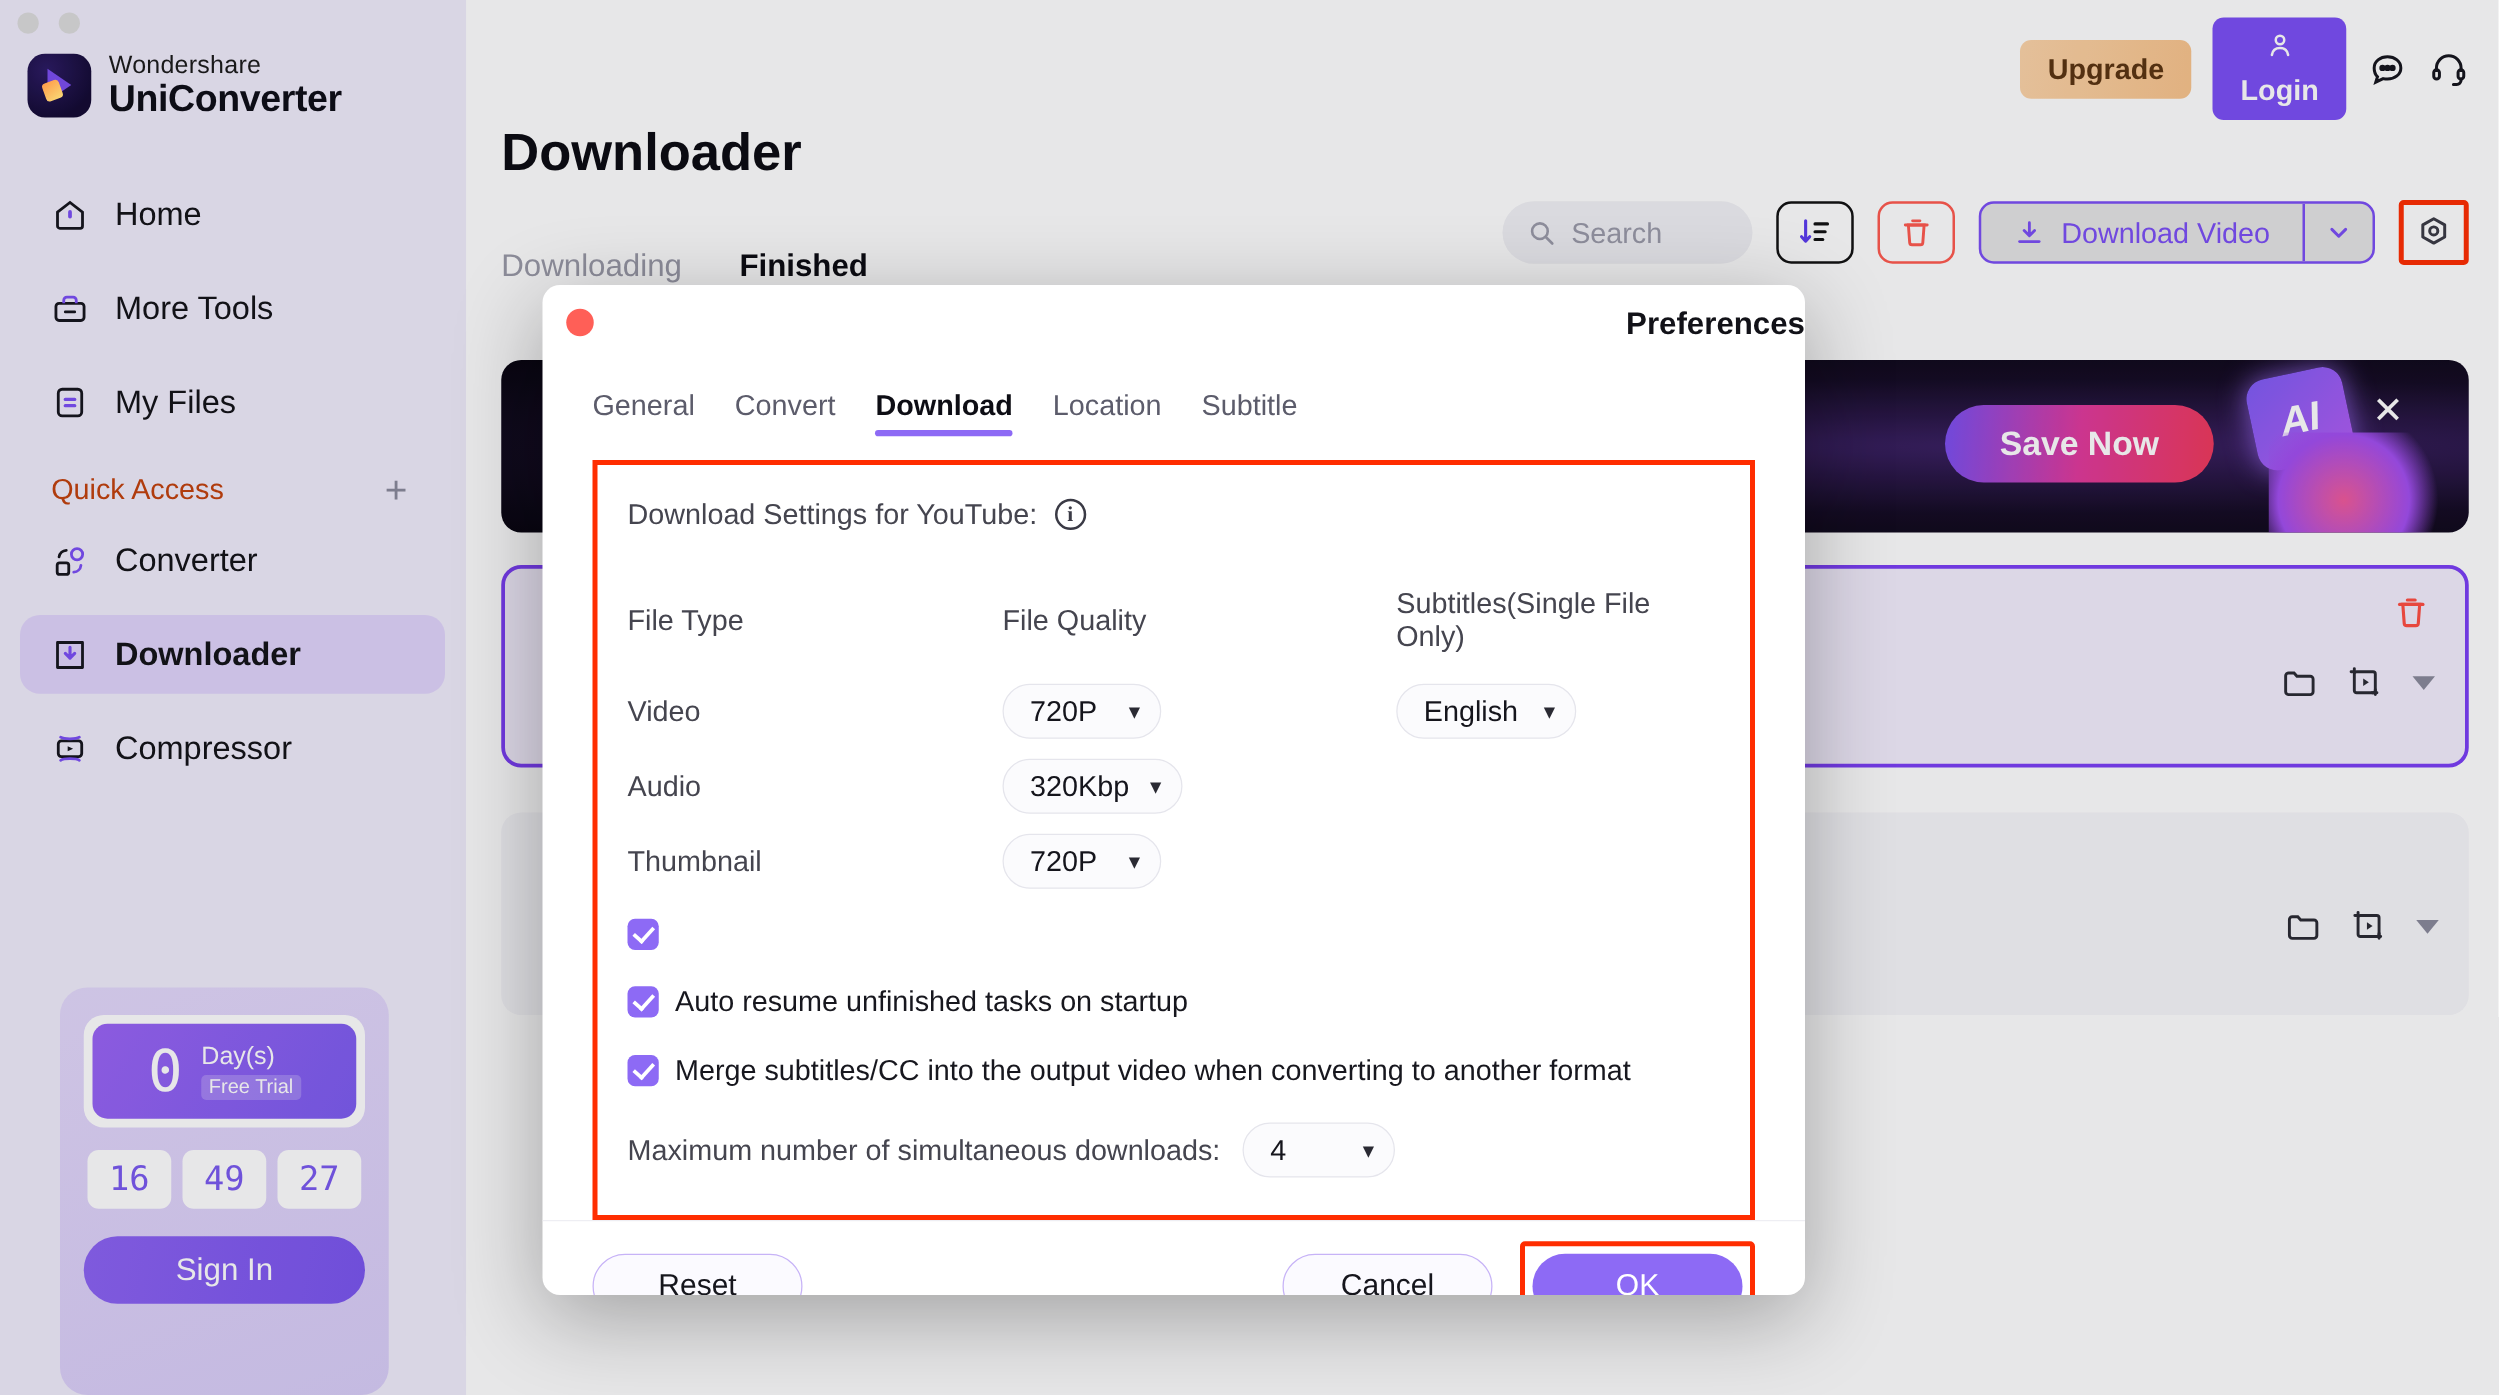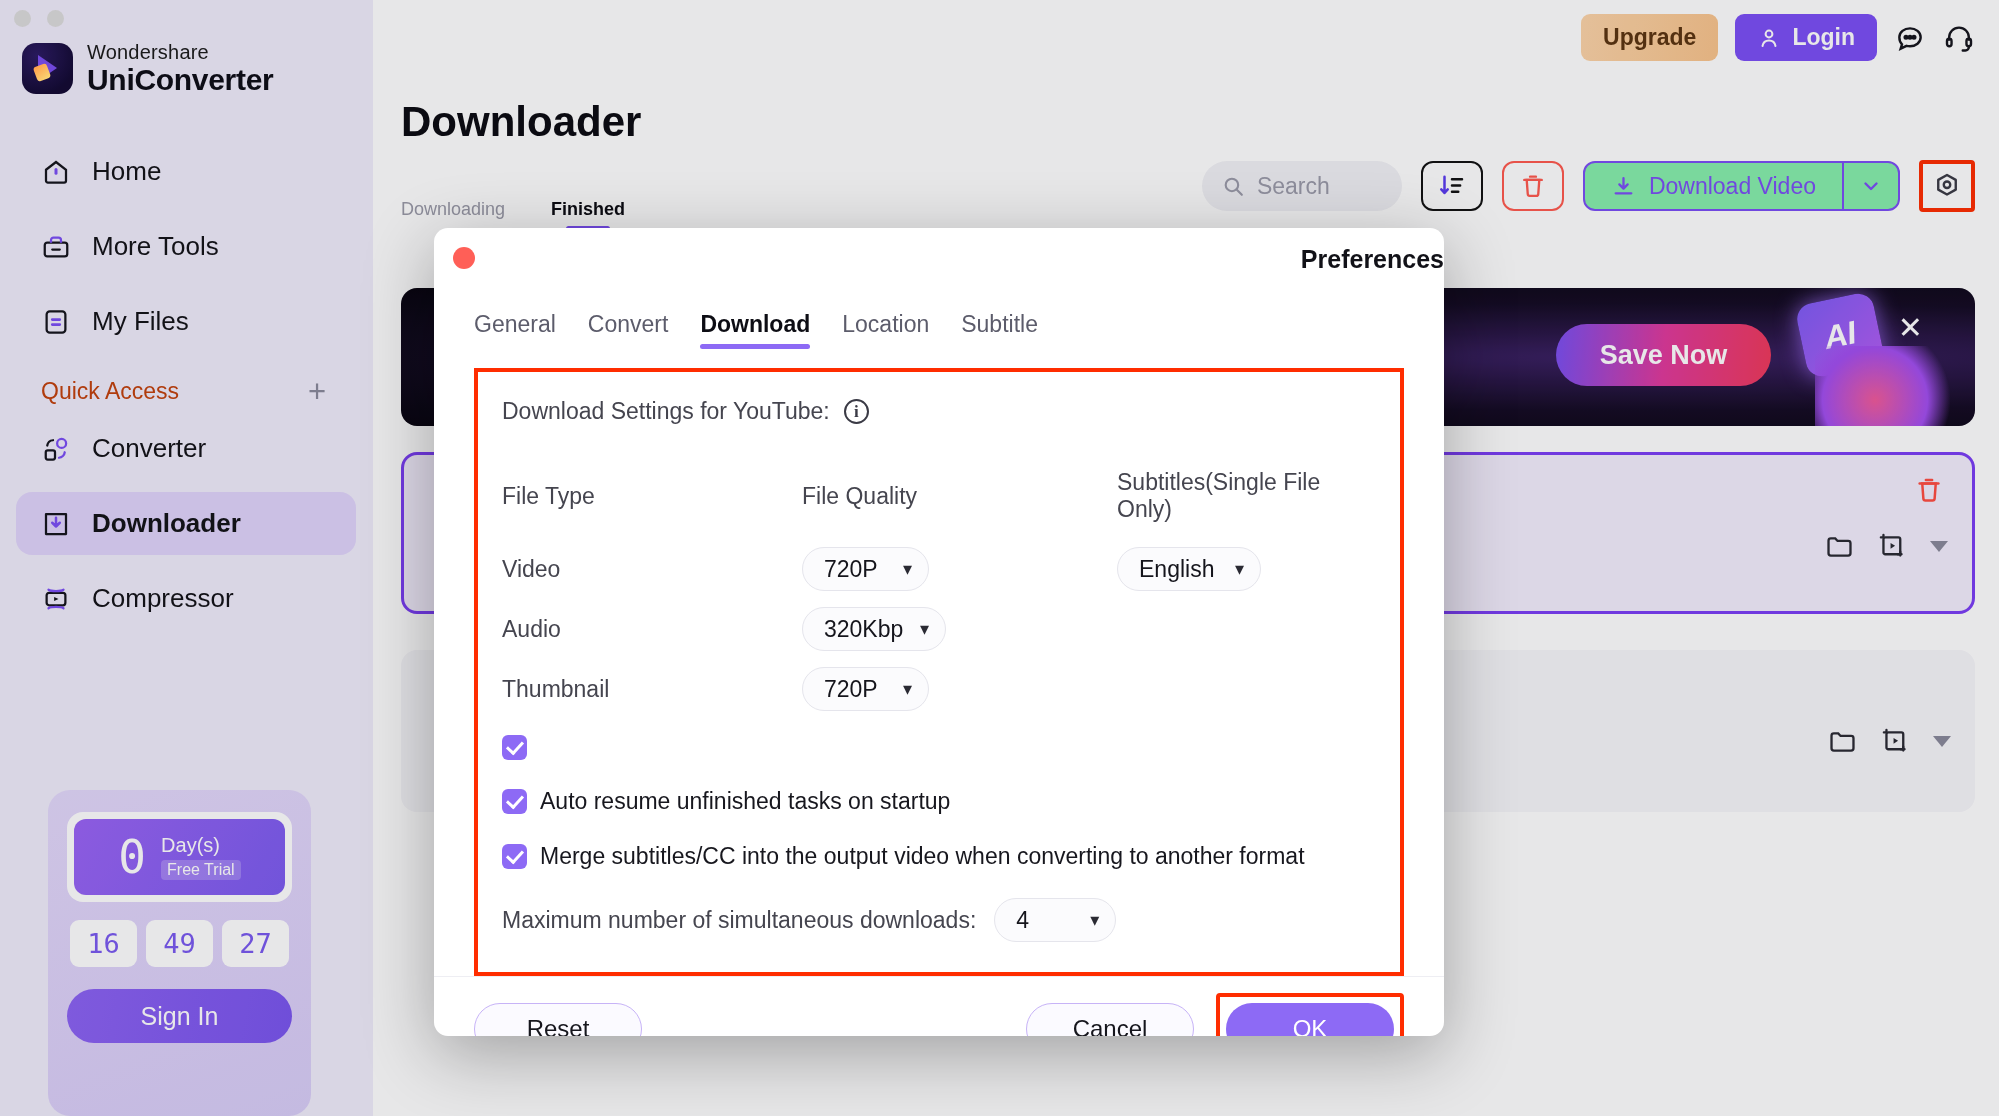"Login" .btn-login { flex-direction: none -> column }
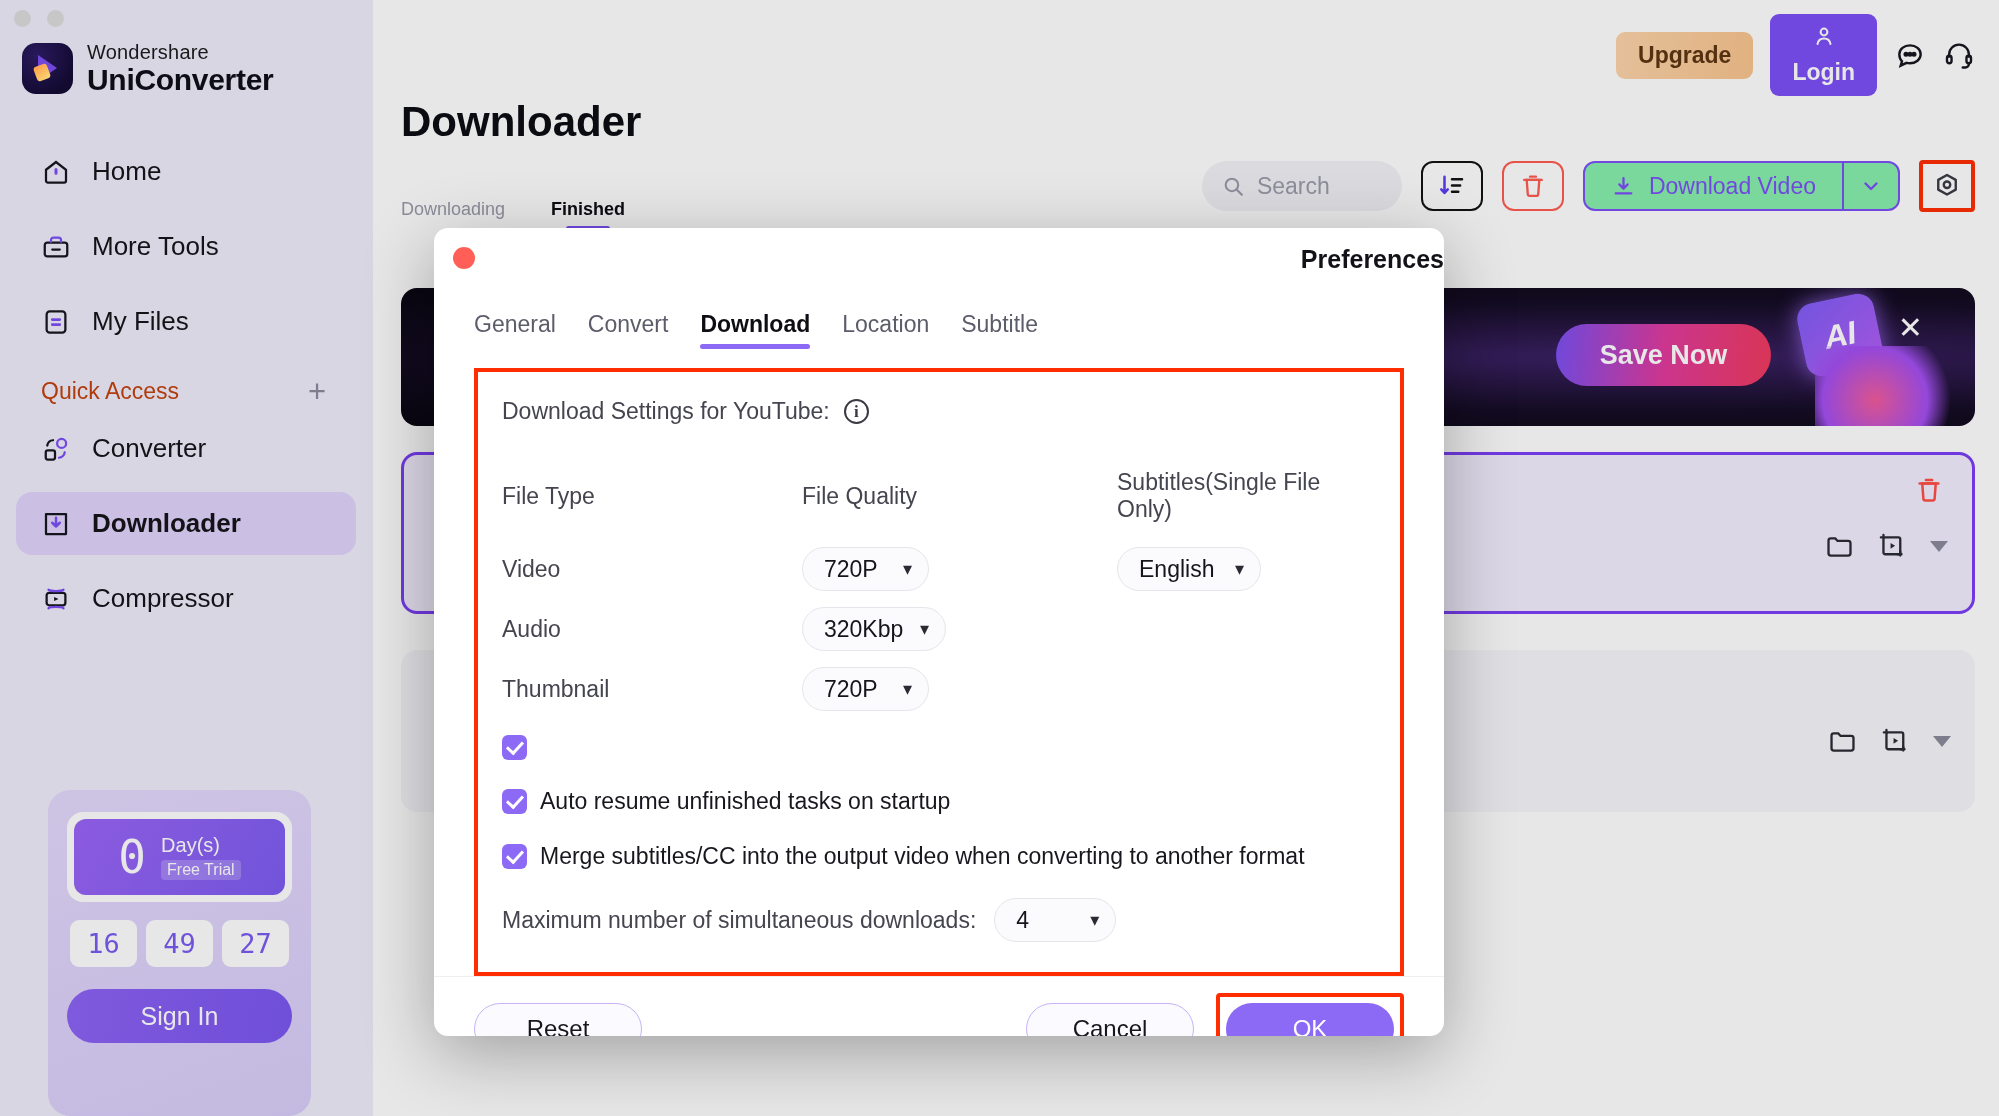"Download Video" .dl-group { background: #86efac -> #e5e5e5 }
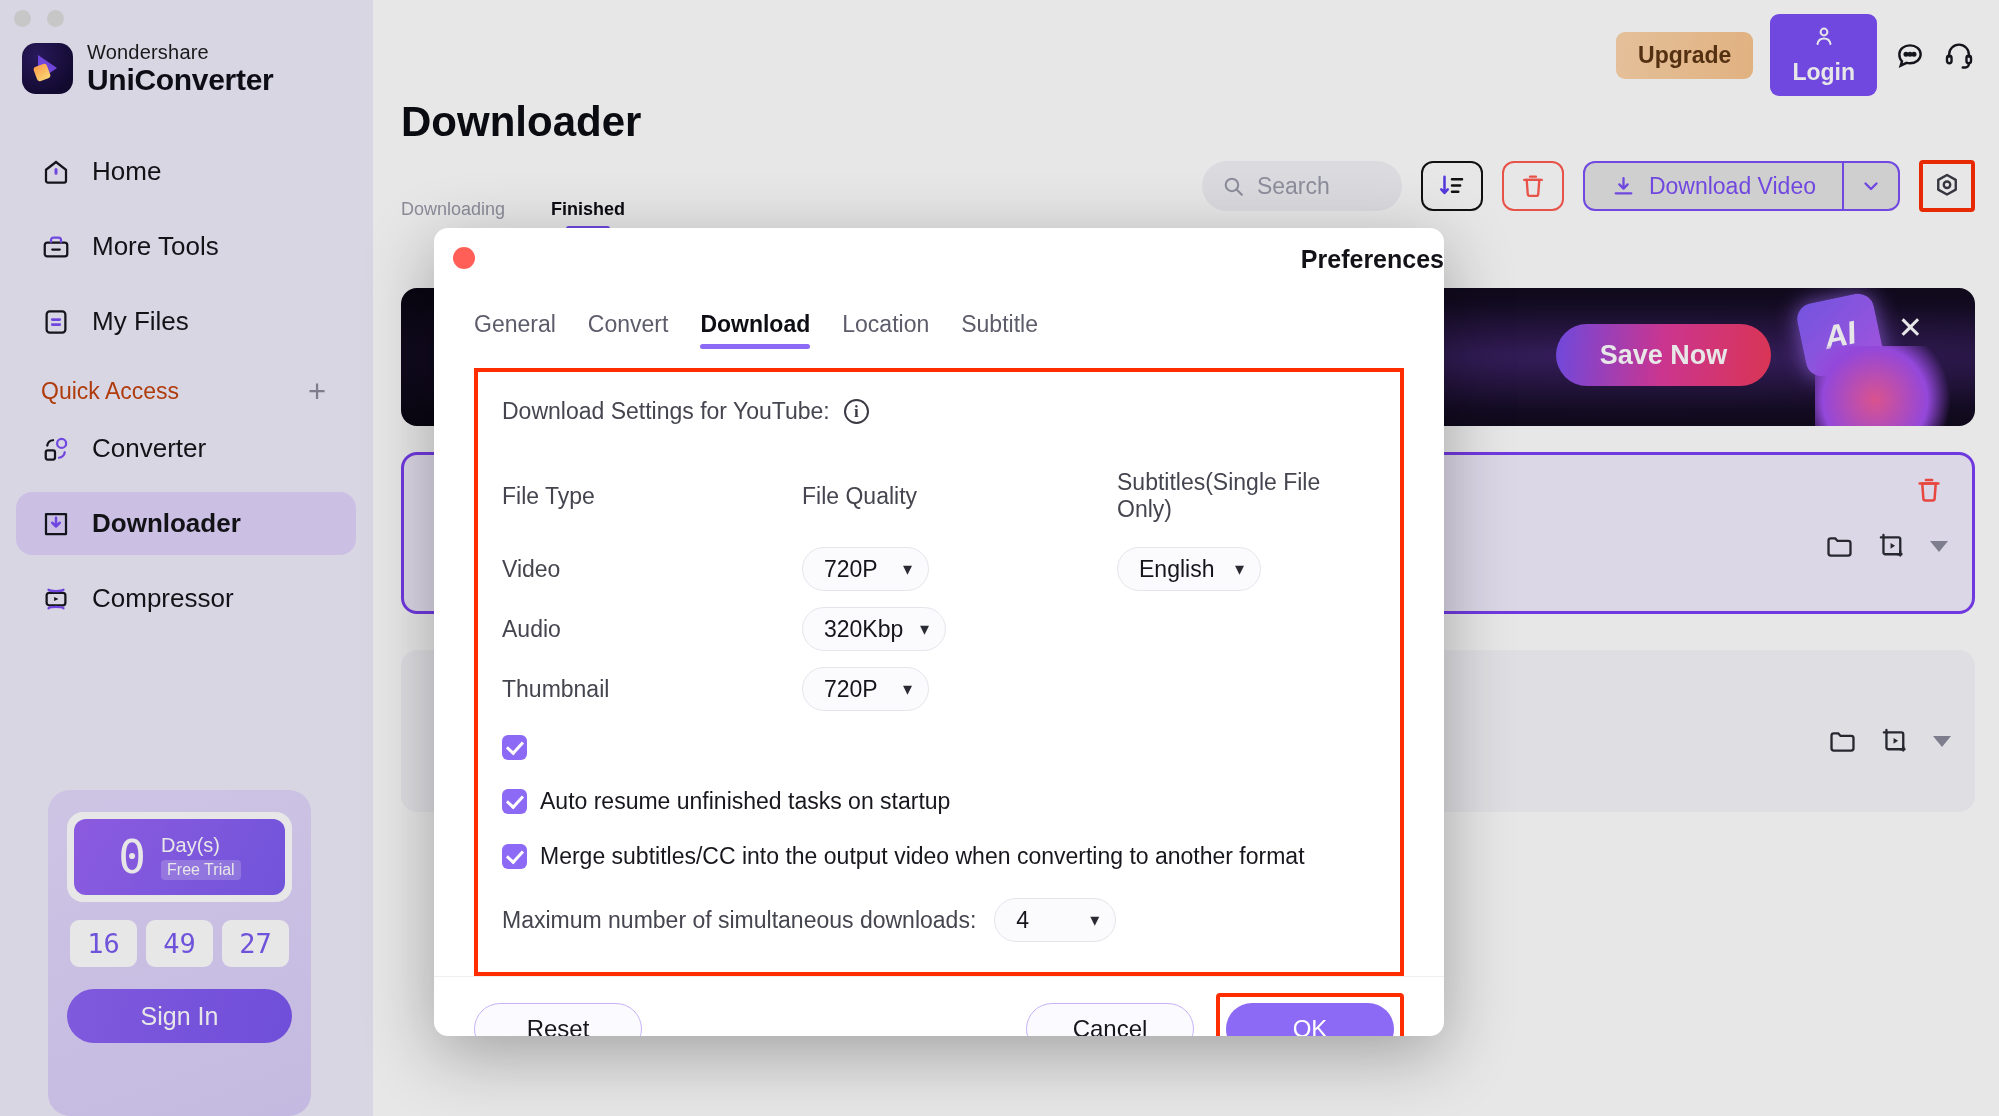"Downloading" .tab { font-size: 18px -> 25px }
